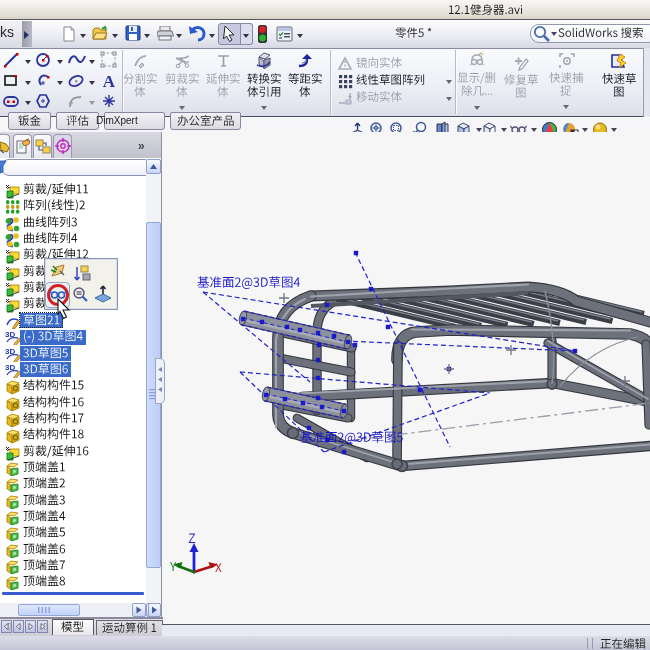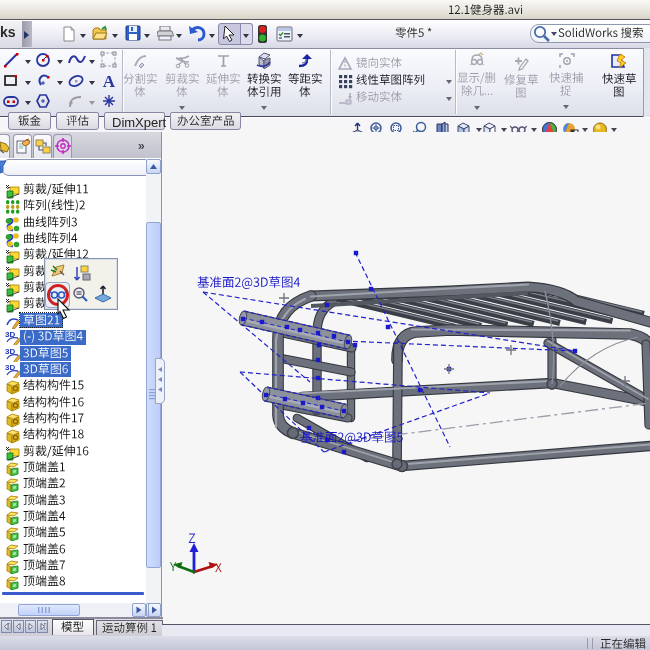"ks" div.abs { font-weight: bold -> normal }
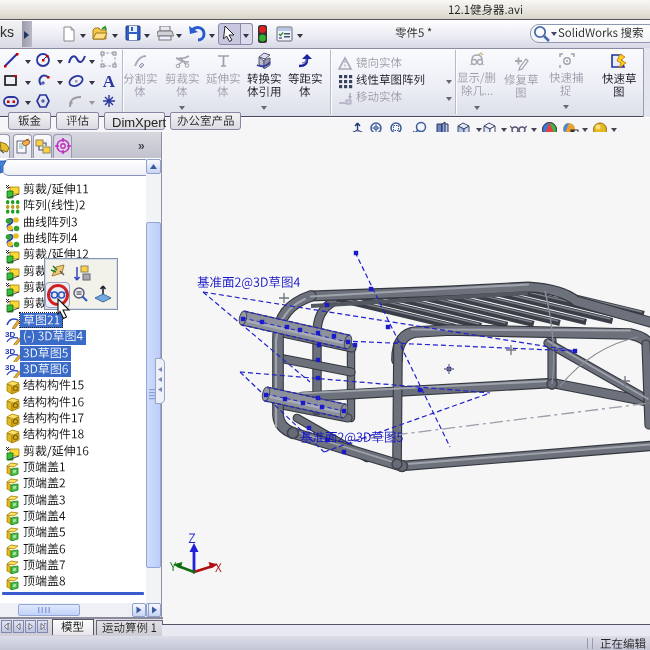"DimXpert" div.abs { font-size: 13px -> 10px; left: 112px -> 96px }
